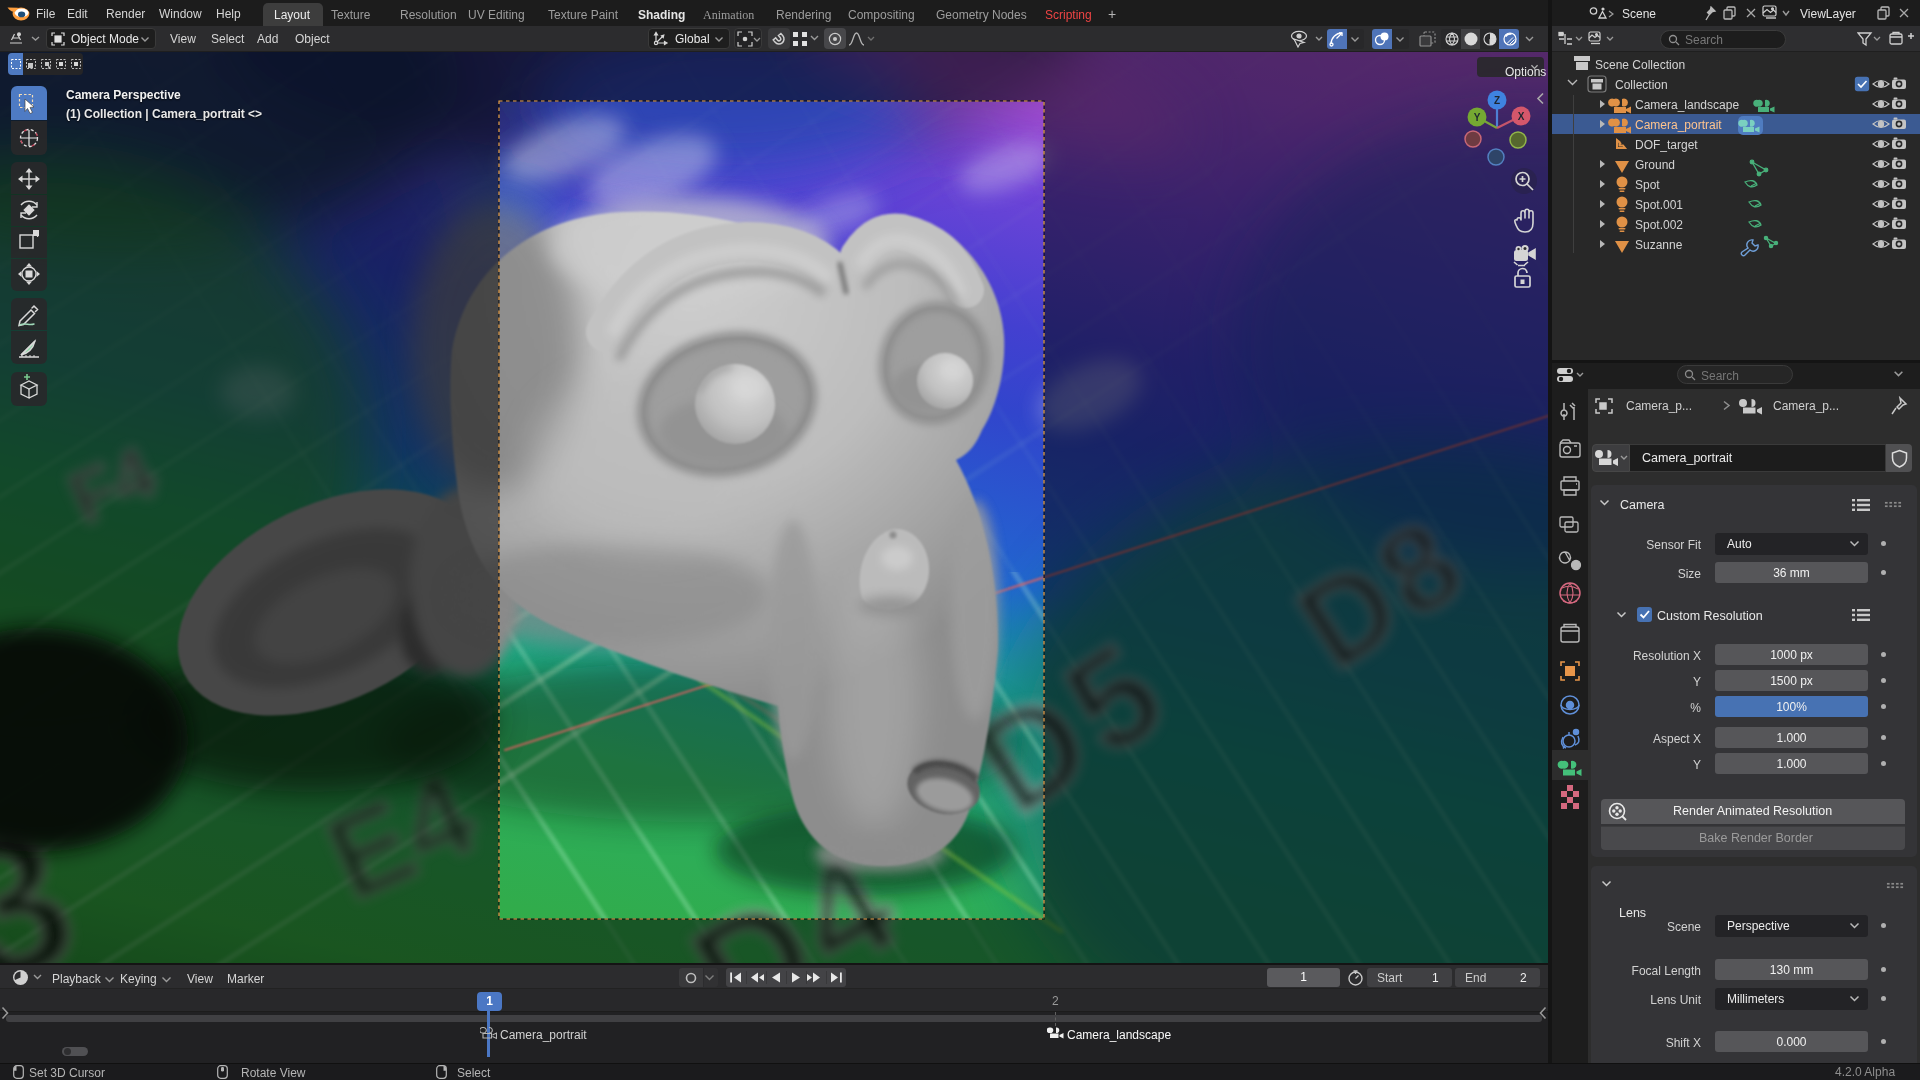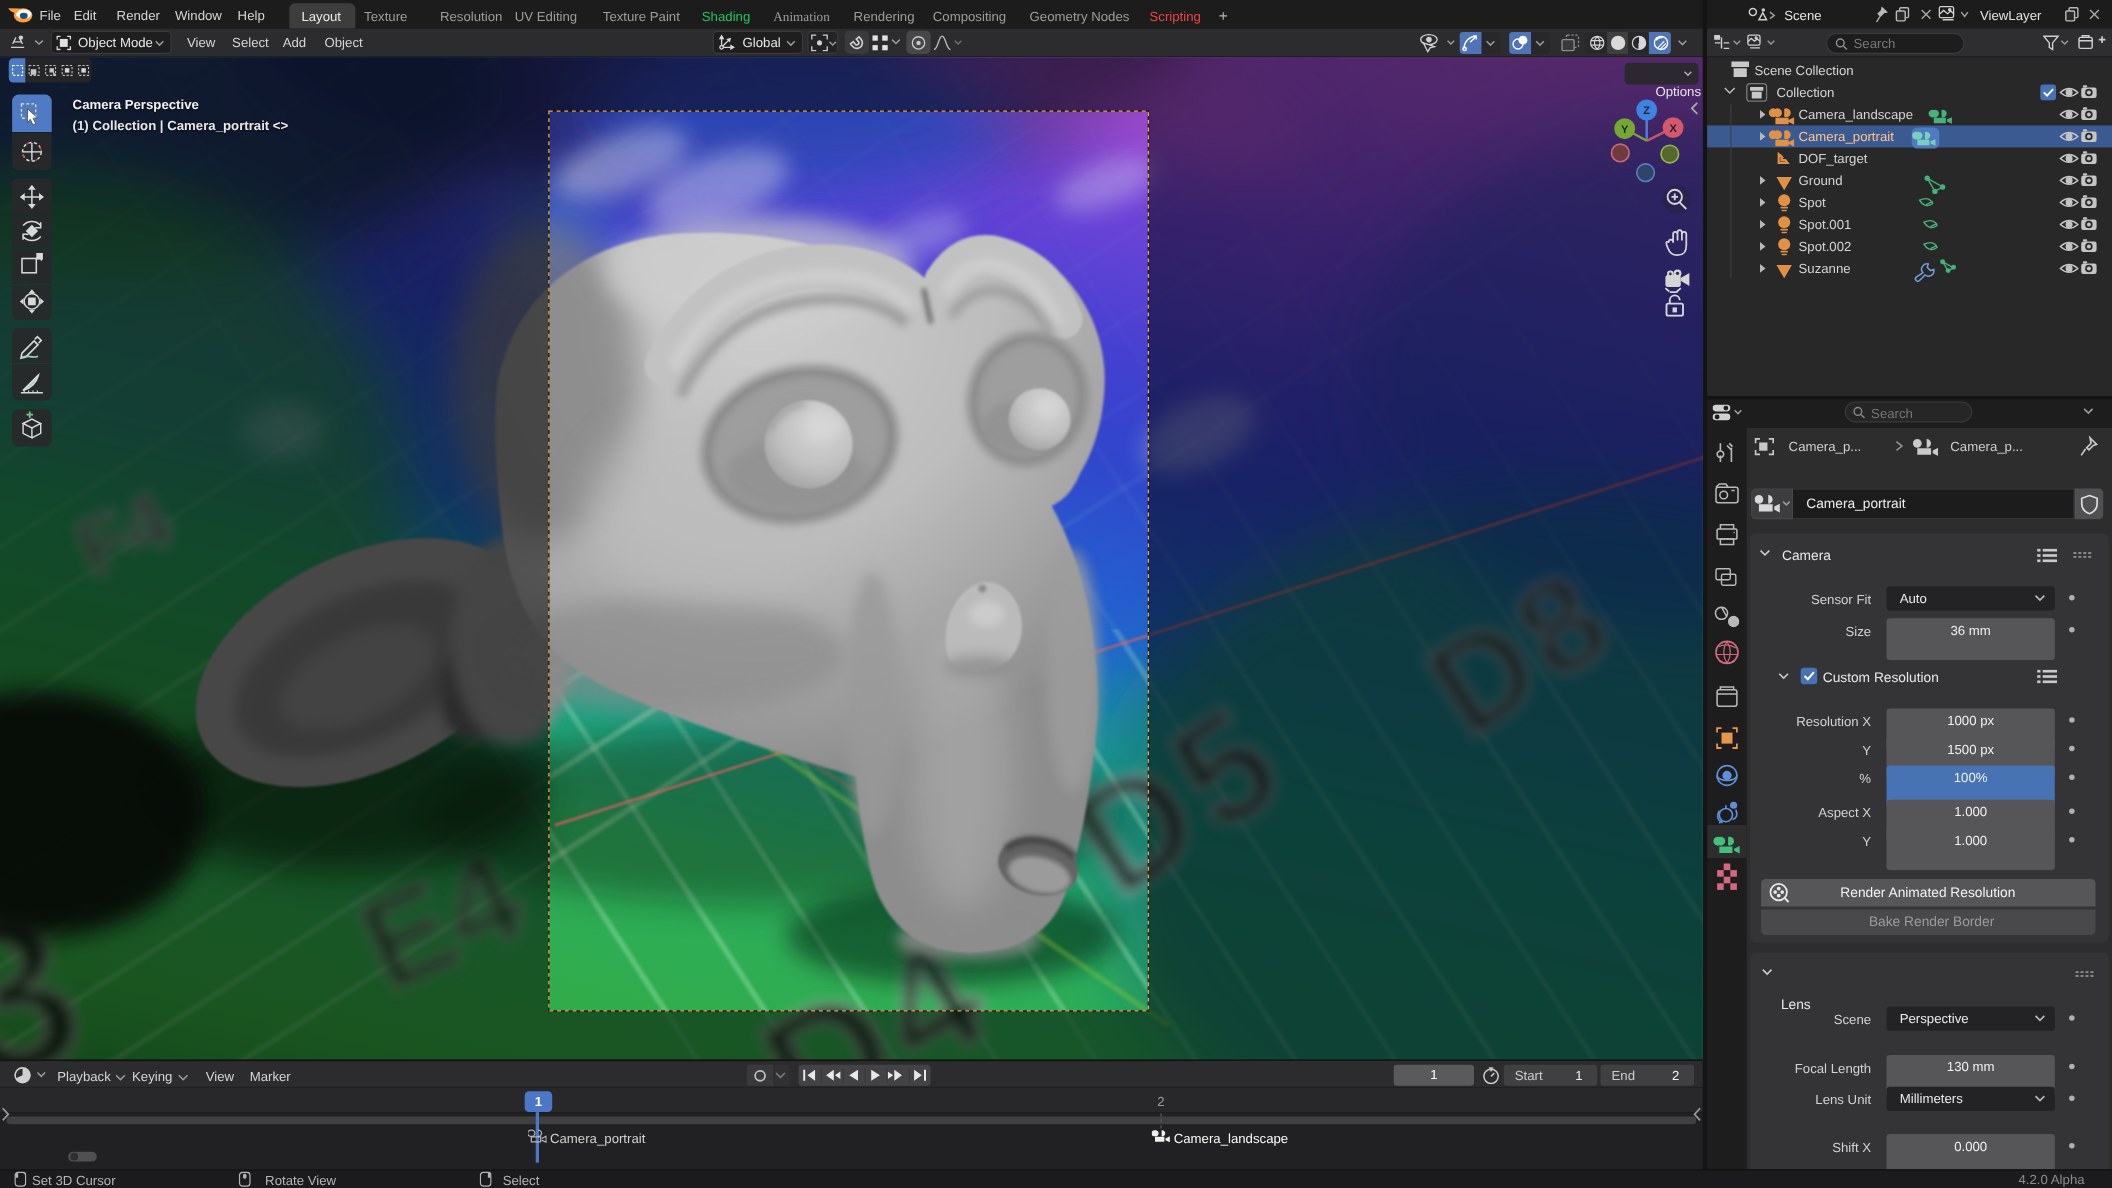"Shading" div.t { color: #22c55e -> #e5e5e5; font-weight: none -> bold }
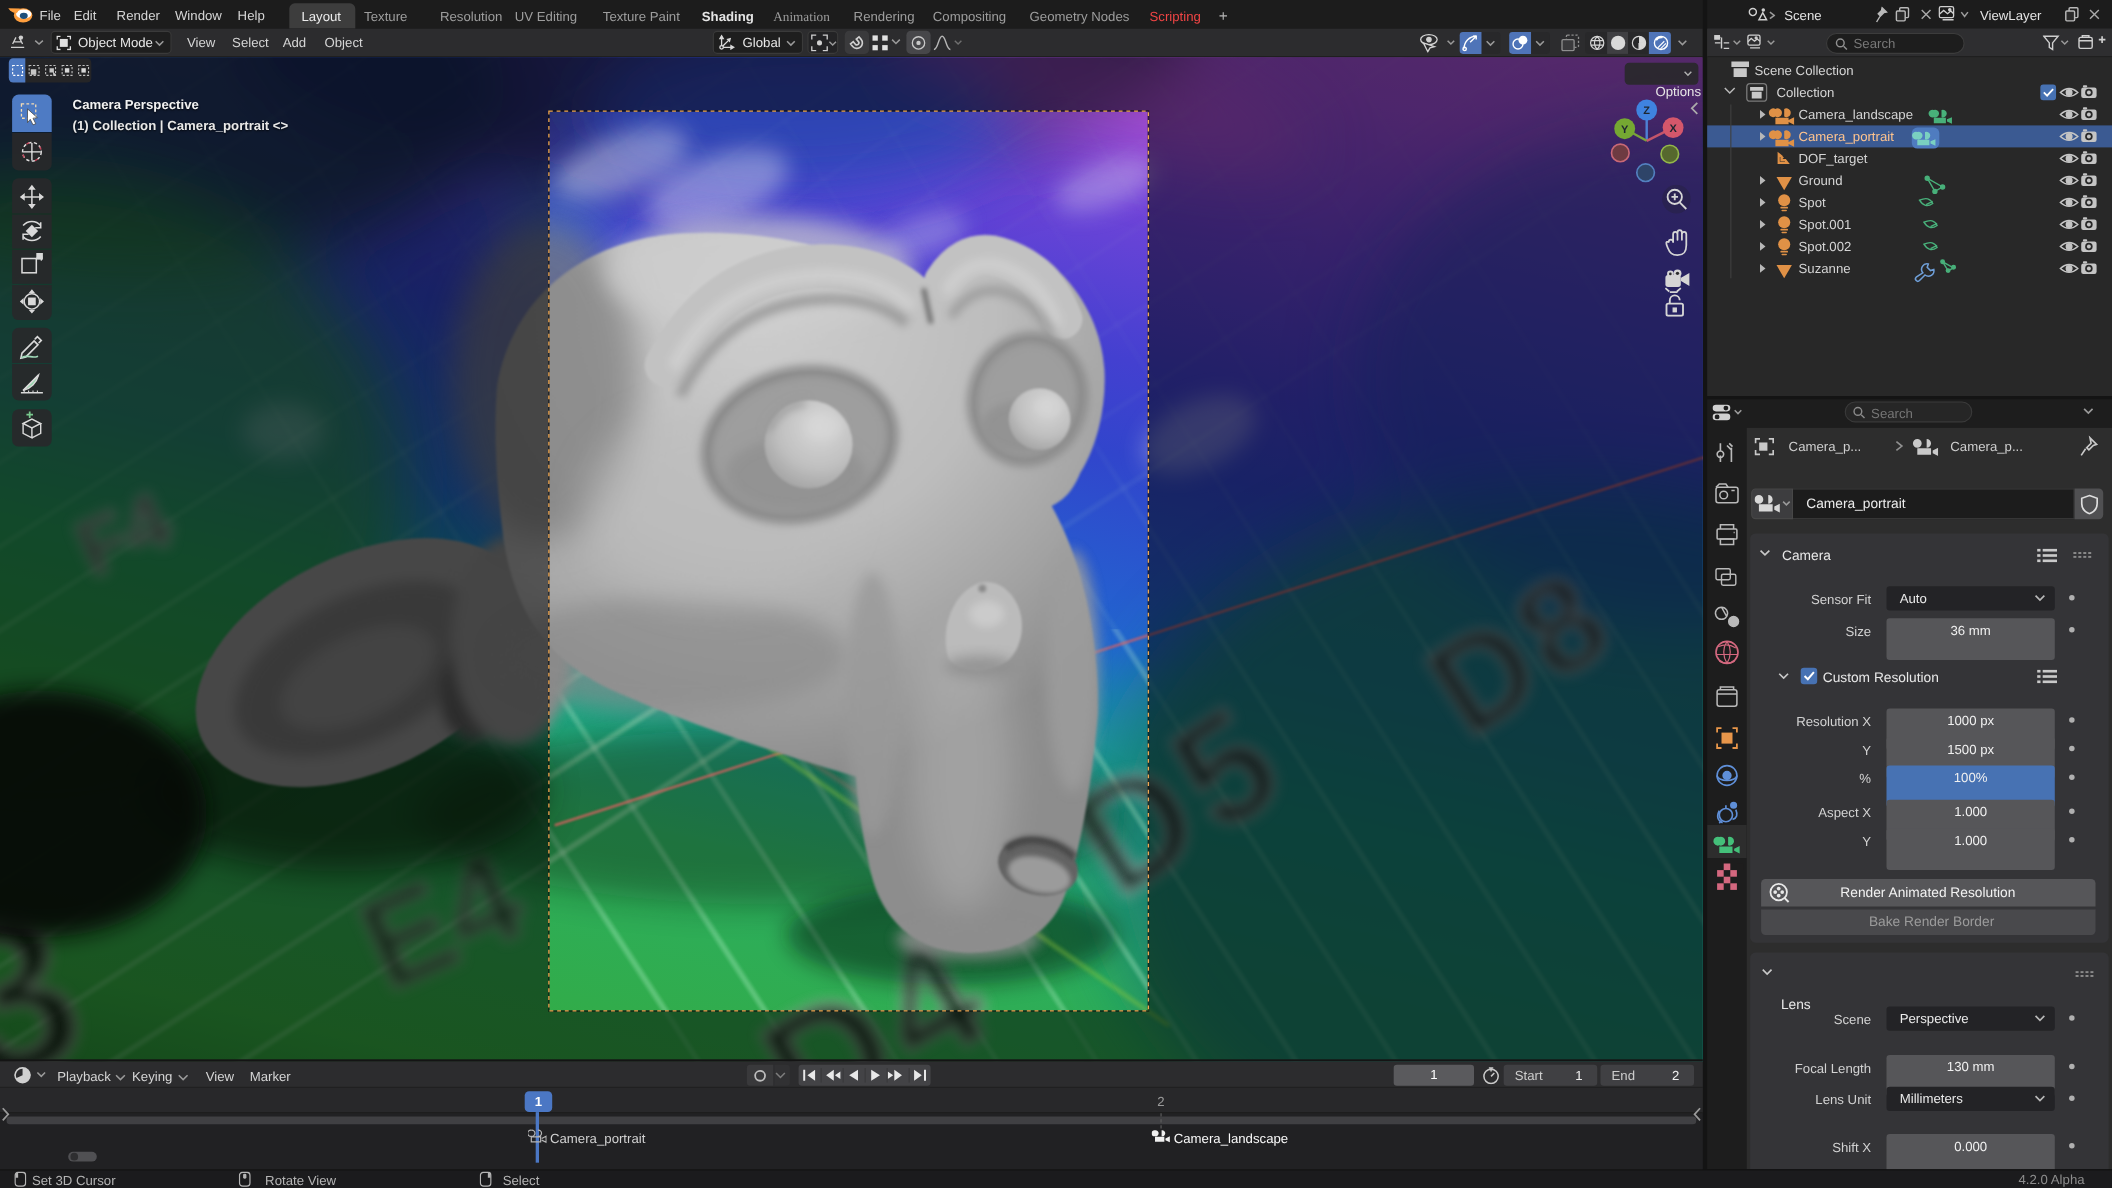"Options" div.t { top: 77px -> 66px }
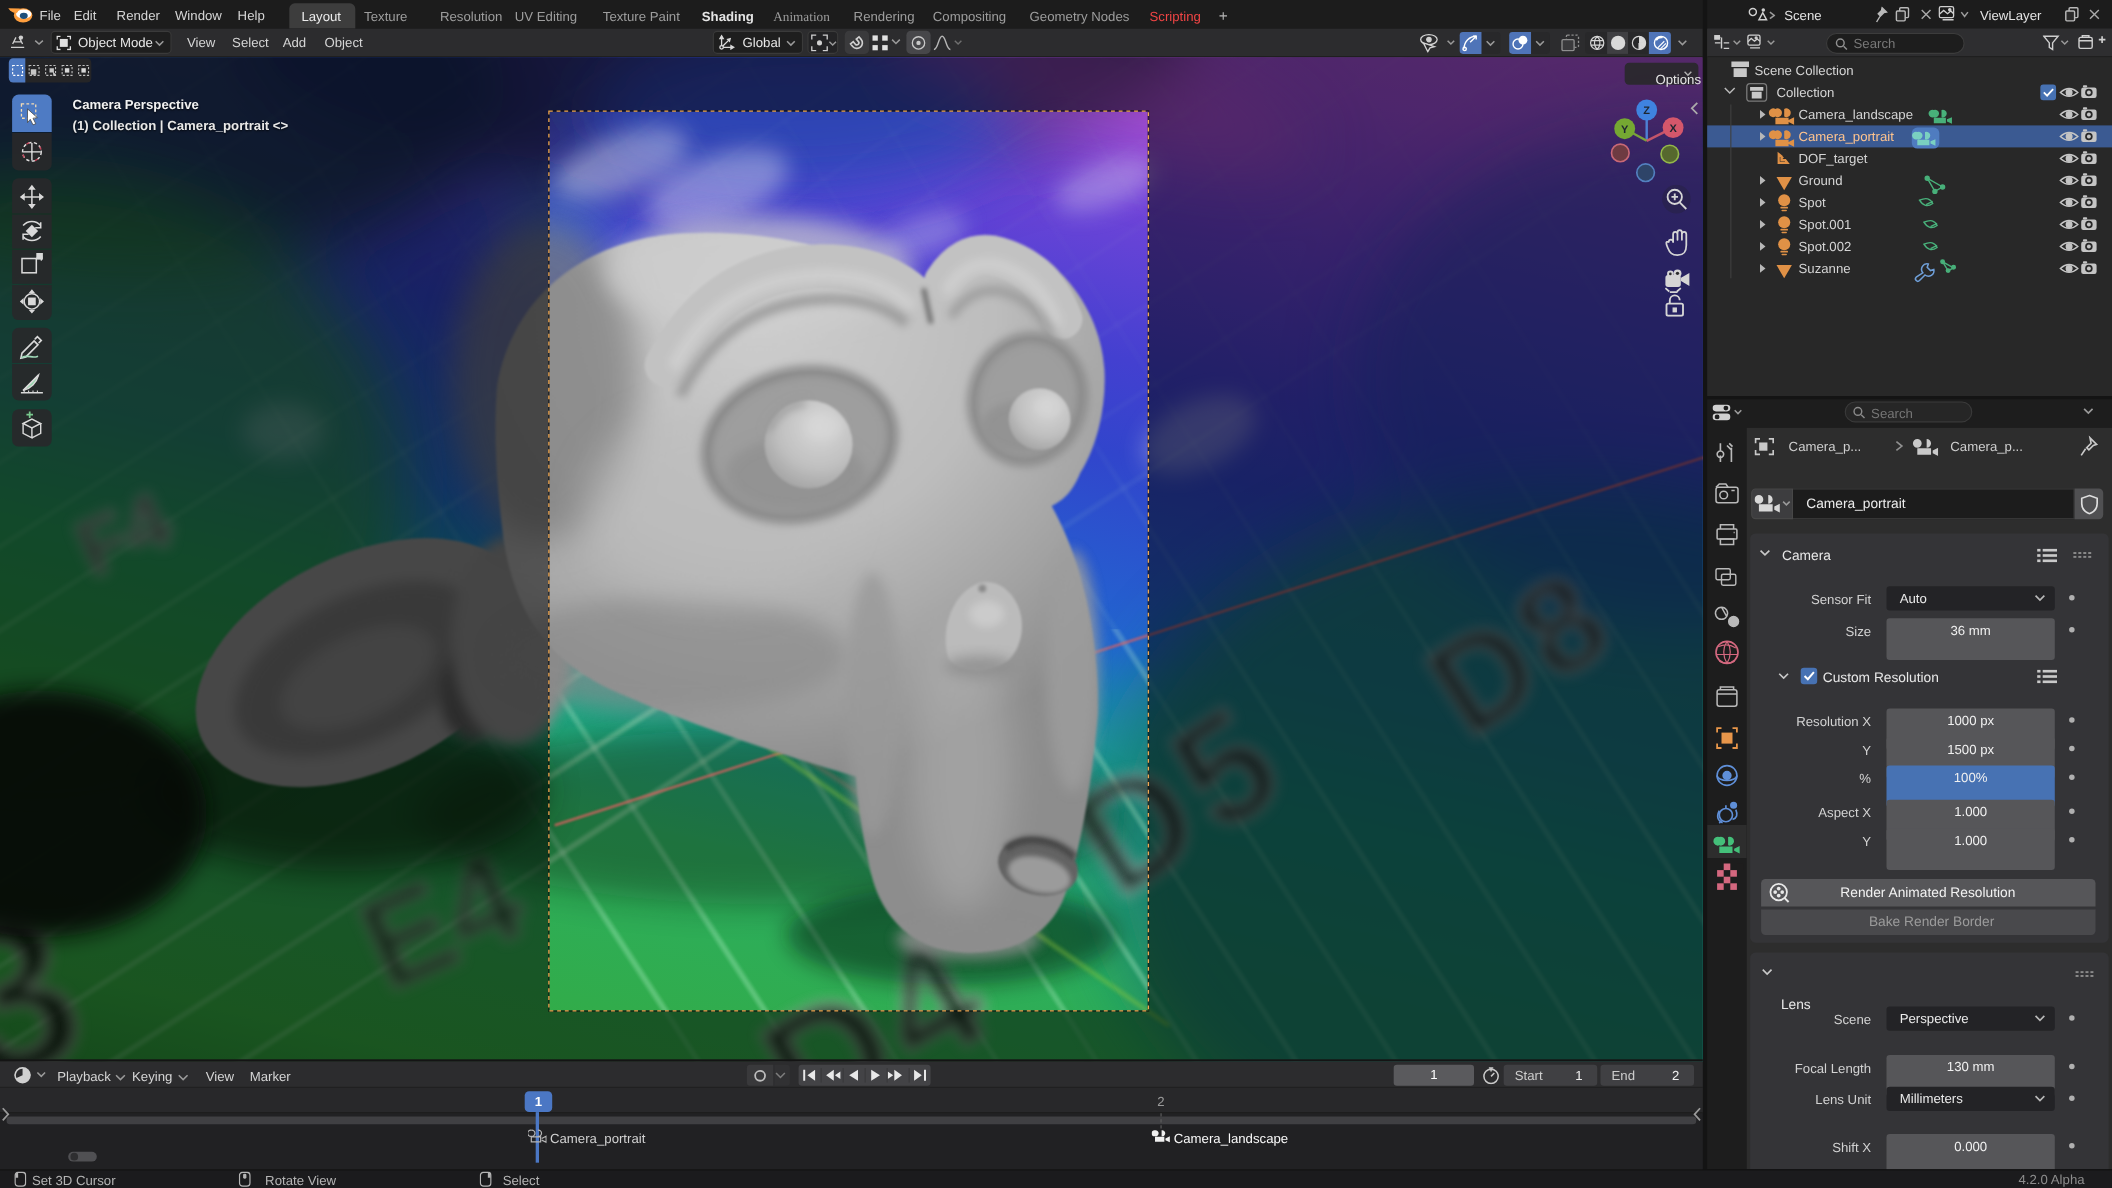"36 mm" .fld { height: 38px -> 21px }
